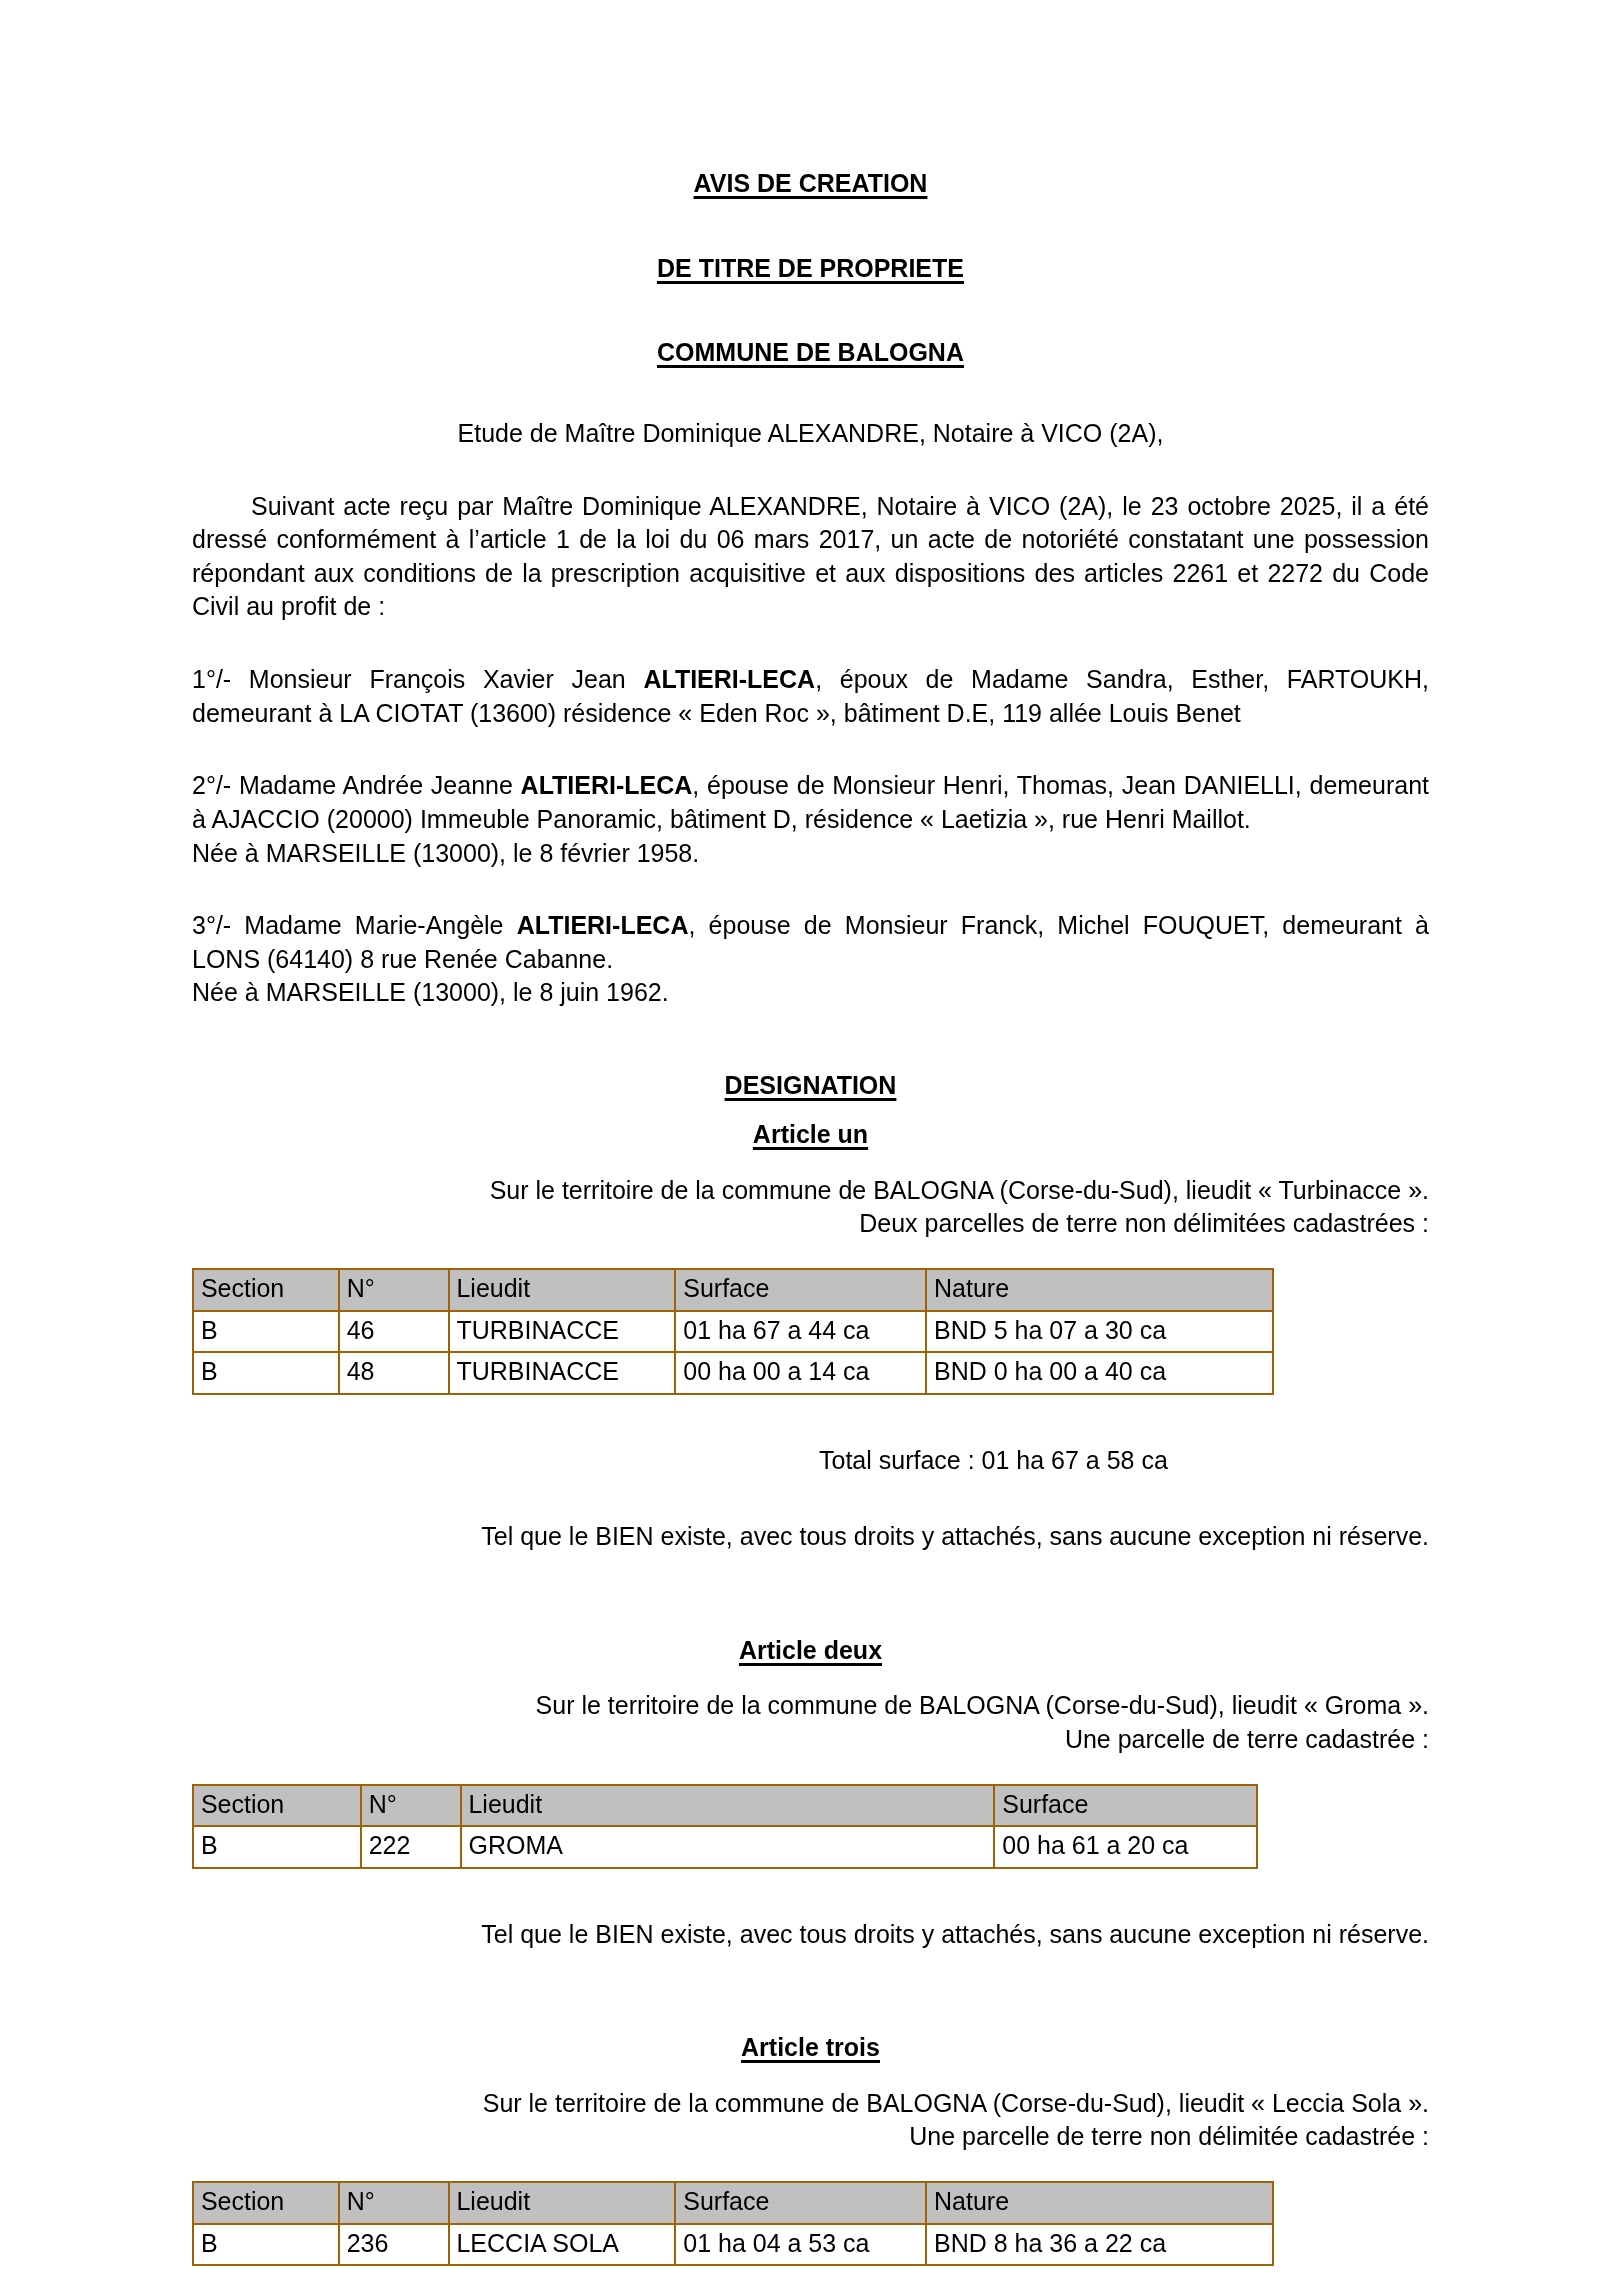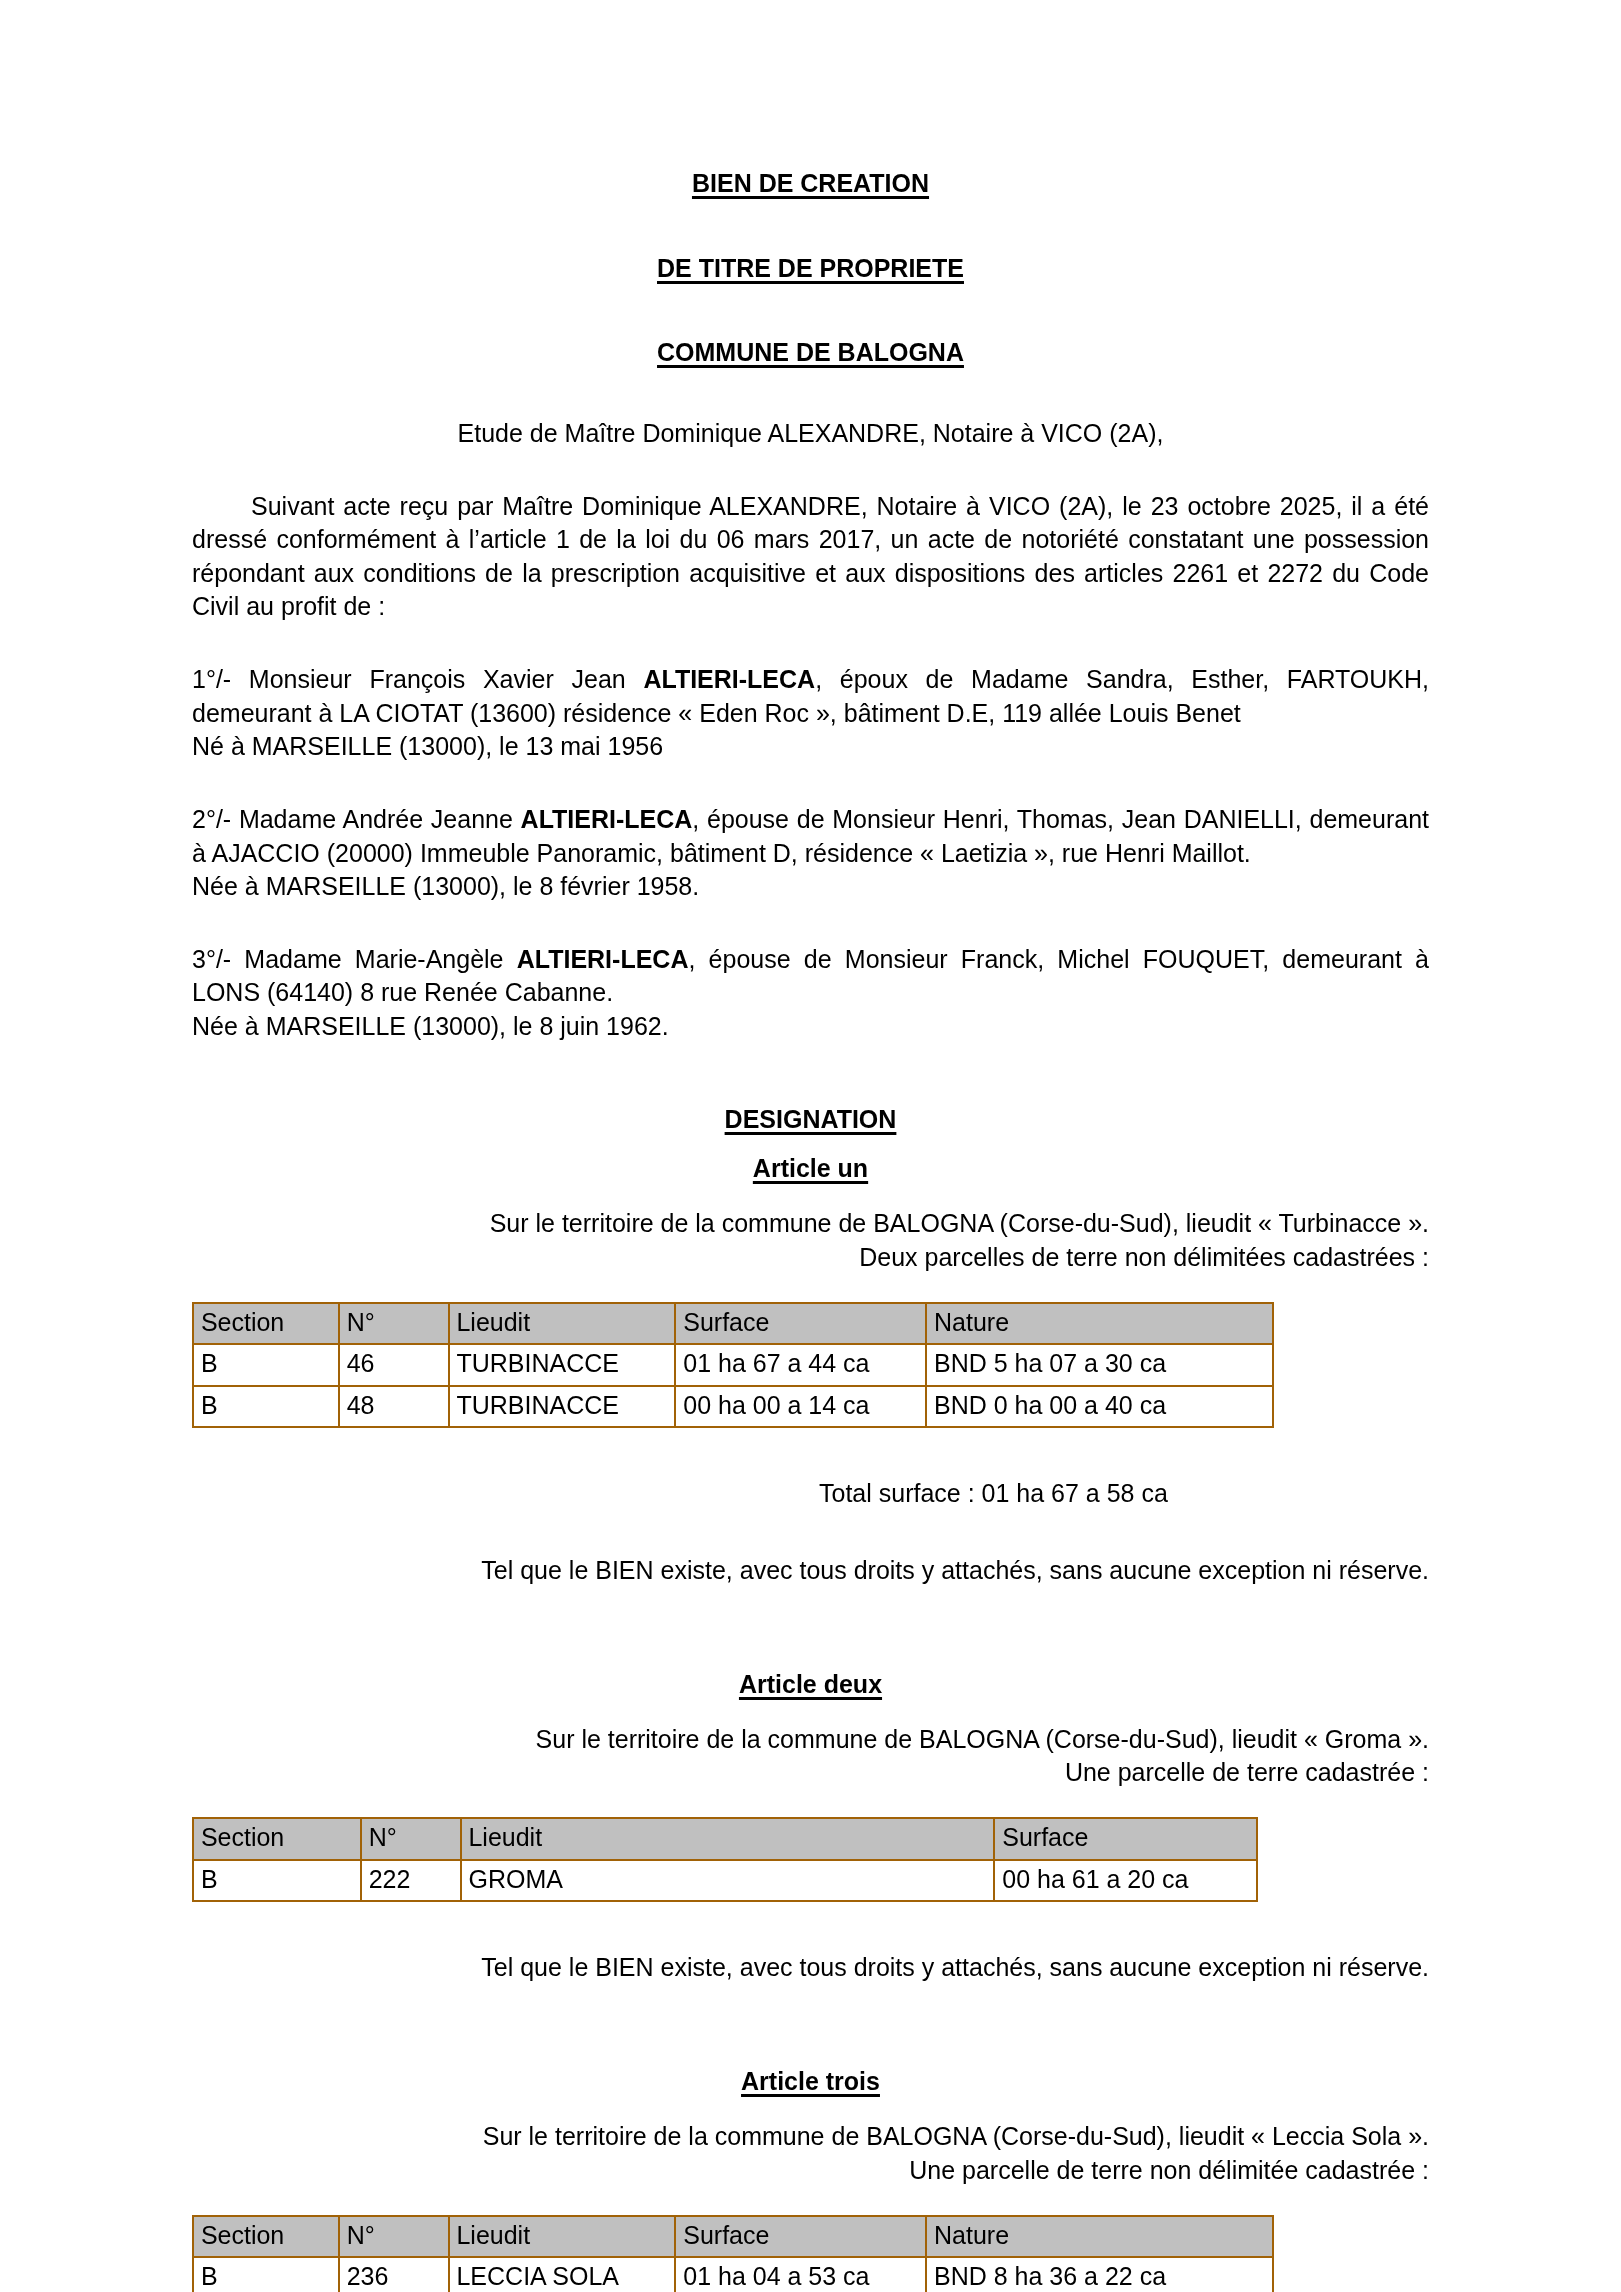"BIEN DE CREATION" span { text: BIEN -> AVIS }
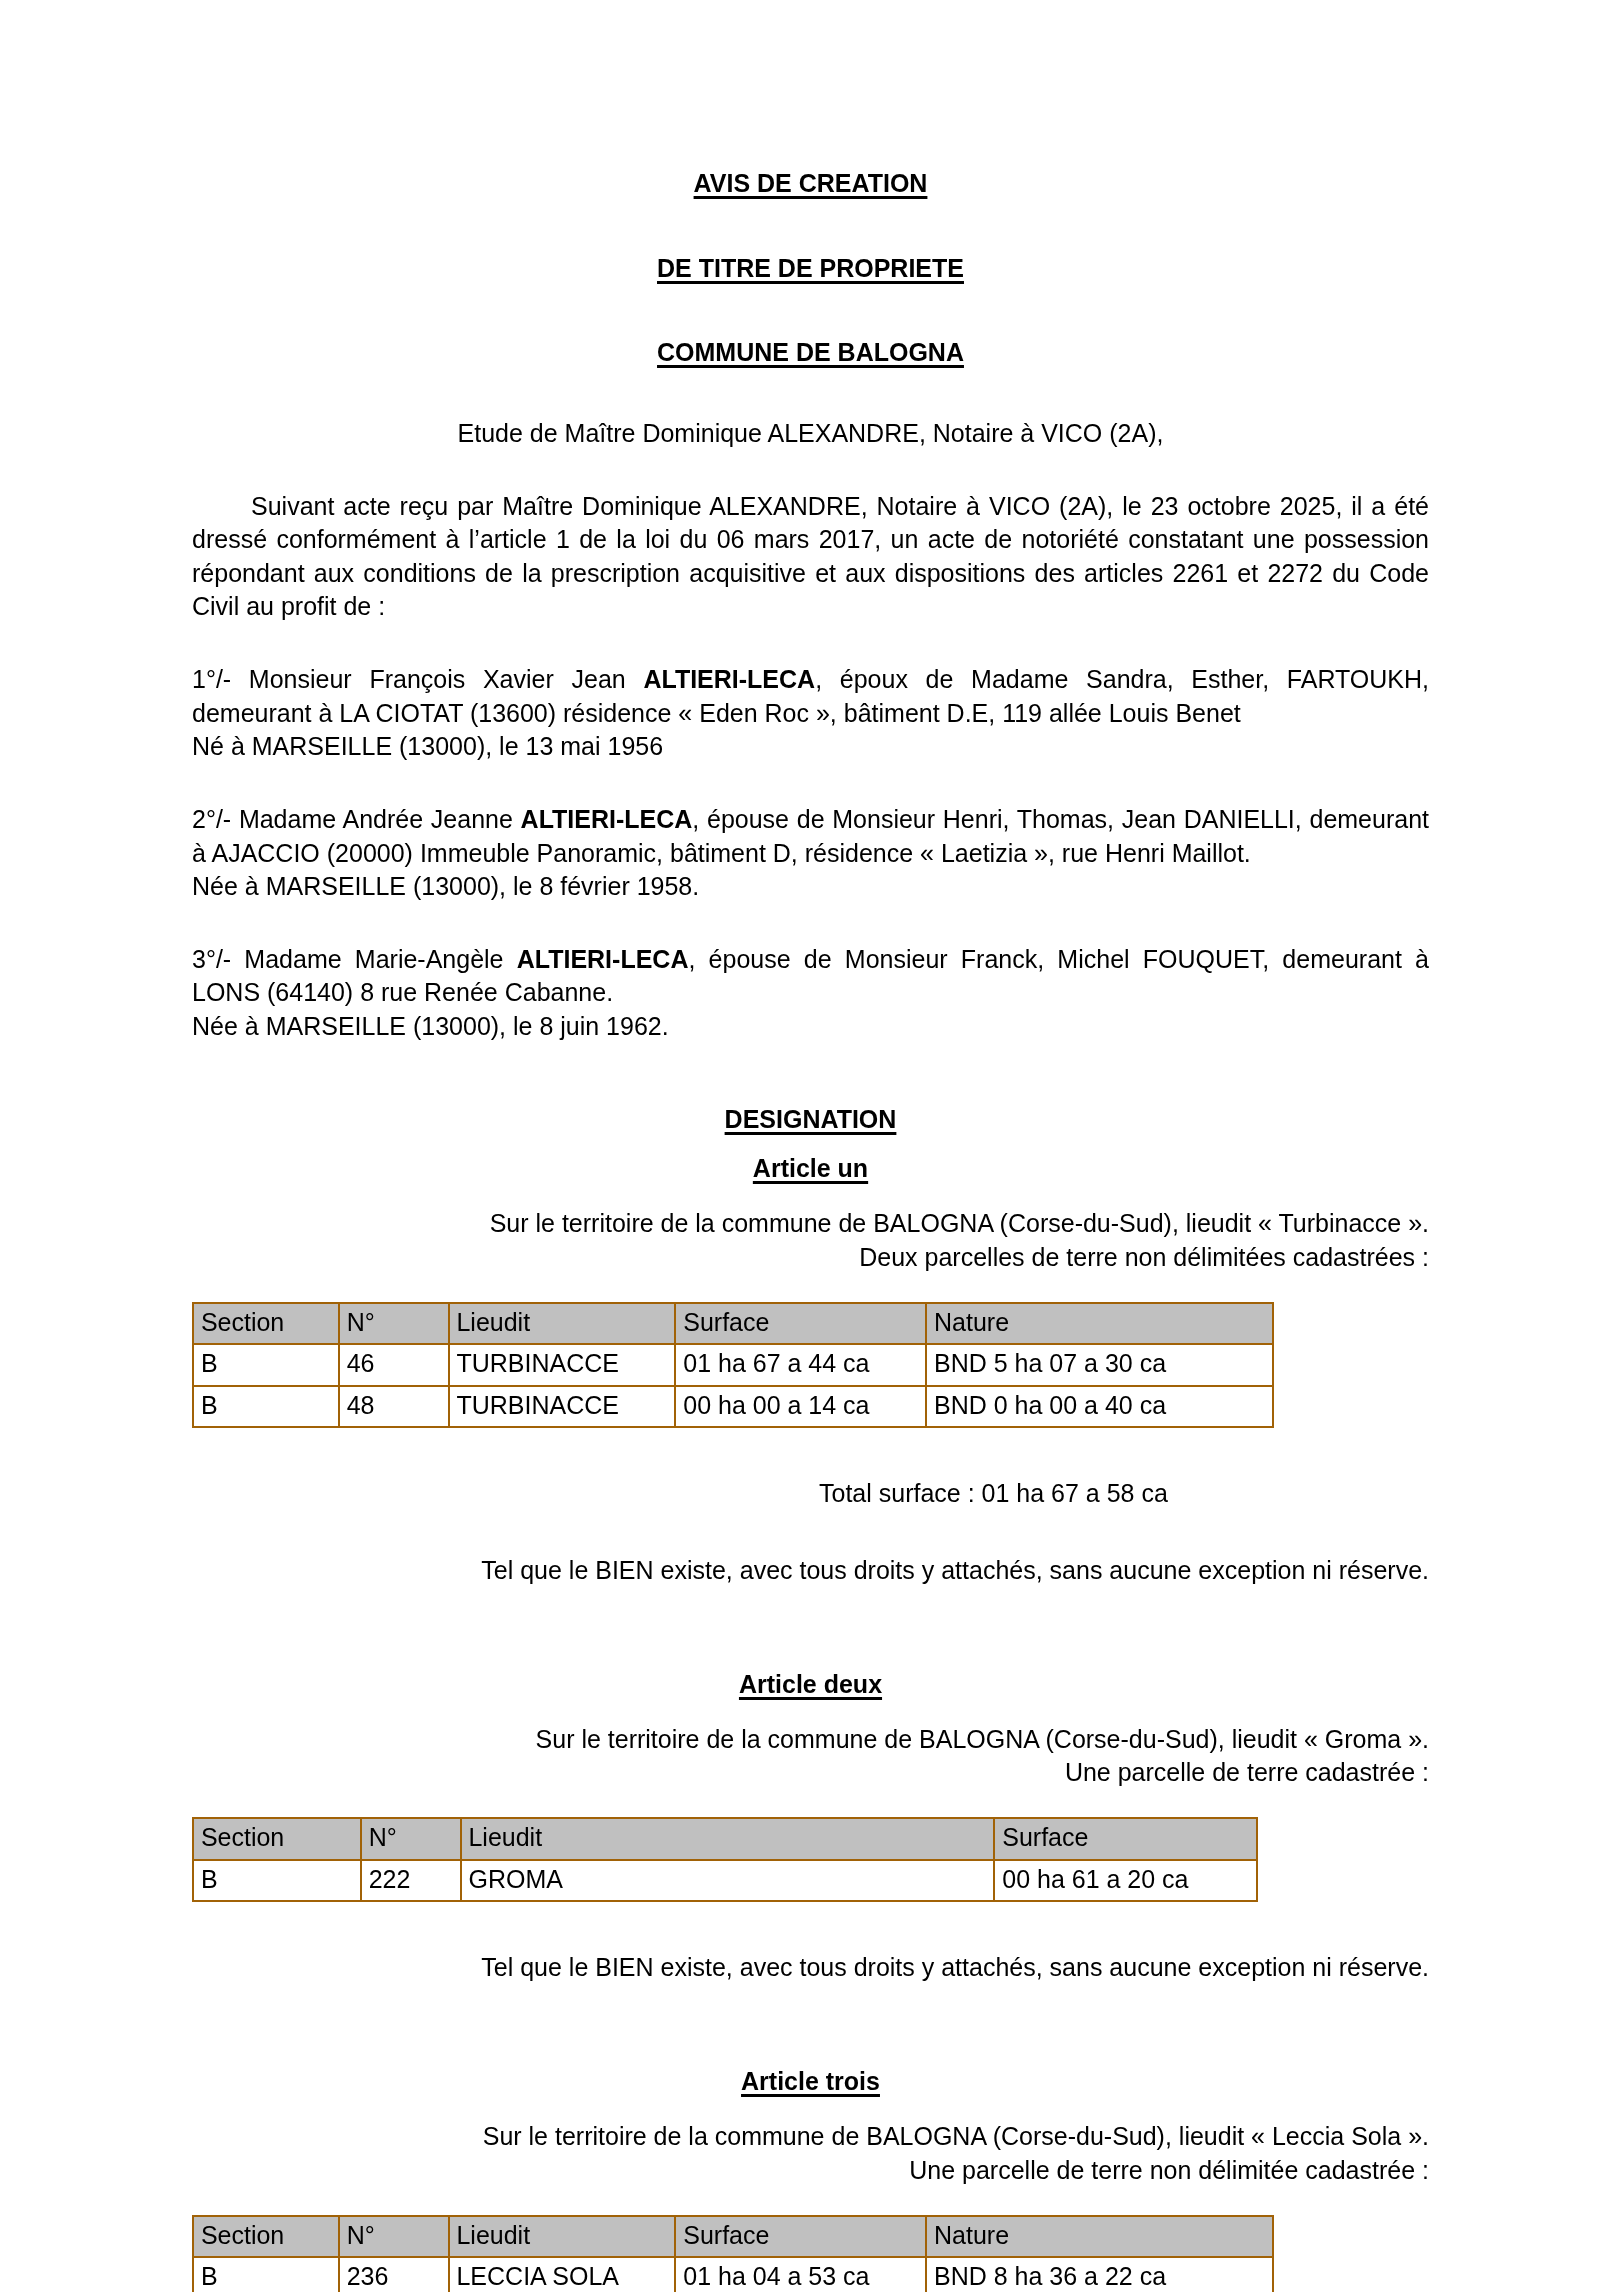"Né à MARSEILLE (13000), le" p.para { html: <p>Né à MARSEILLE (13000), le 13 mai 1956</p> -> none }
